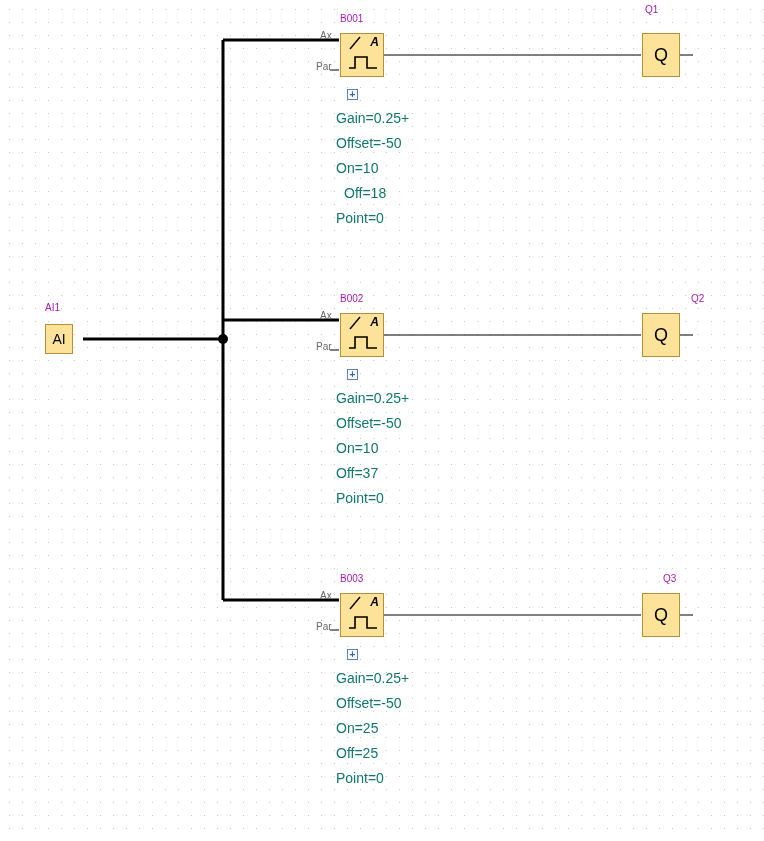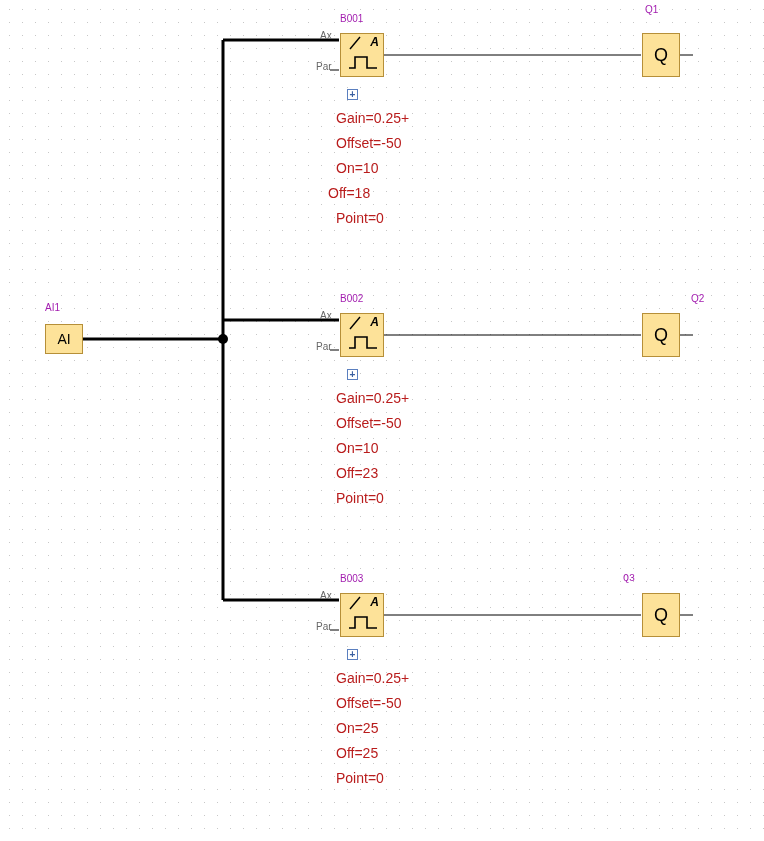"Gain=0.25+" .param { color: #b91c1c -> #0f766e }
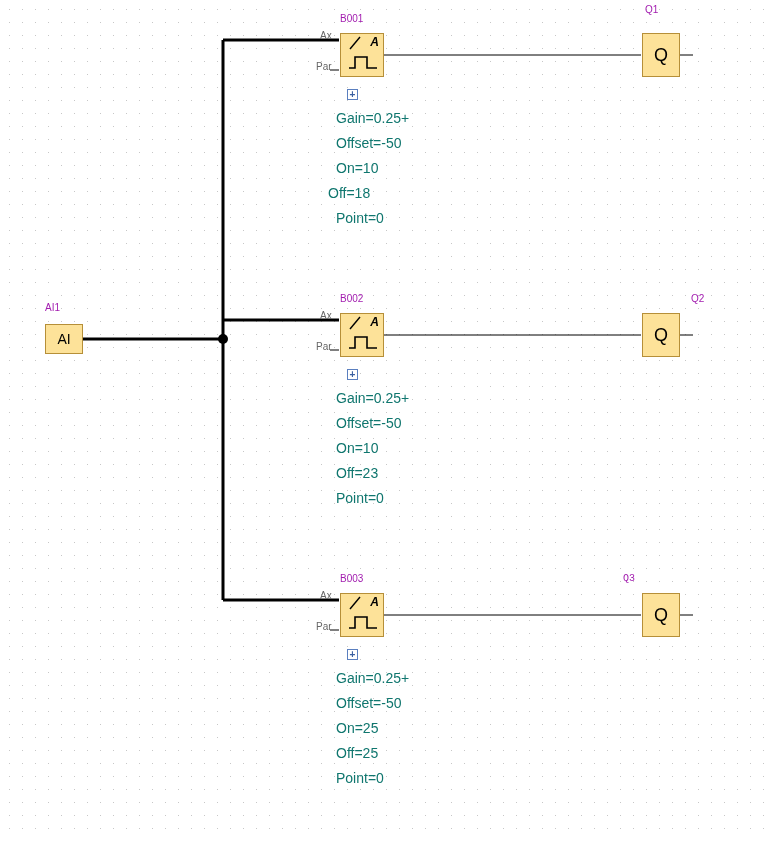"Off=18" div.param { left: 328px -> 344px }
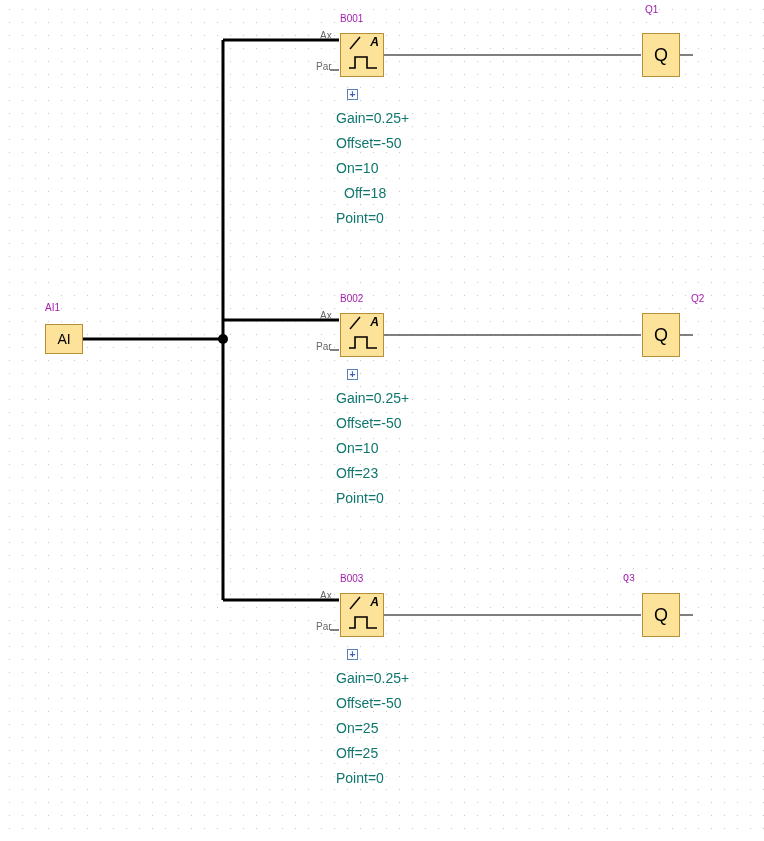"AI" .block-ai { width: 38px -> 28px }
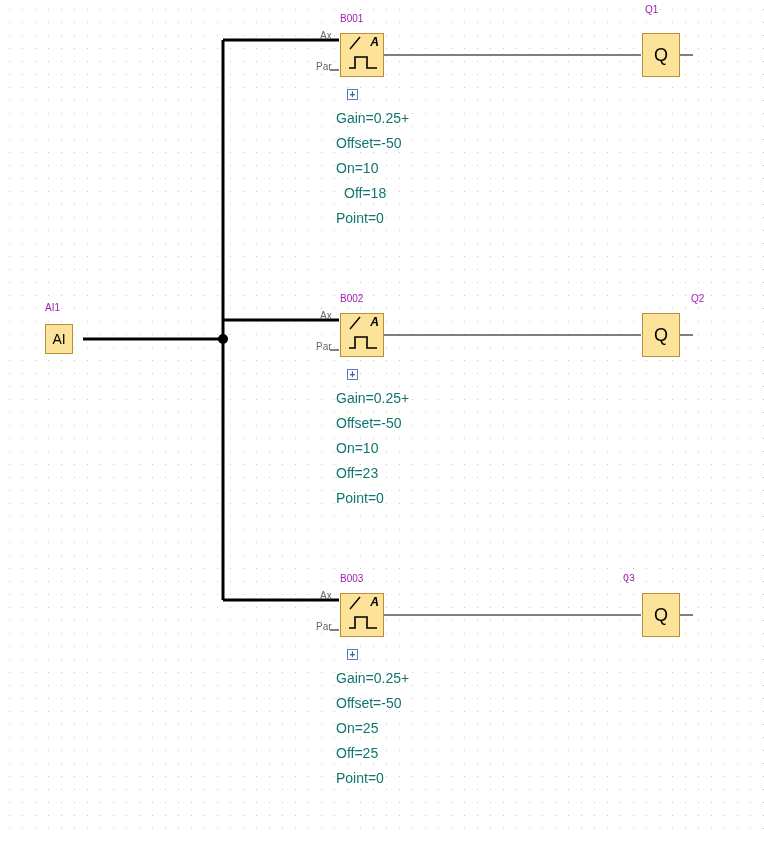"Off=23" div.param { text: 23 -> 37 }
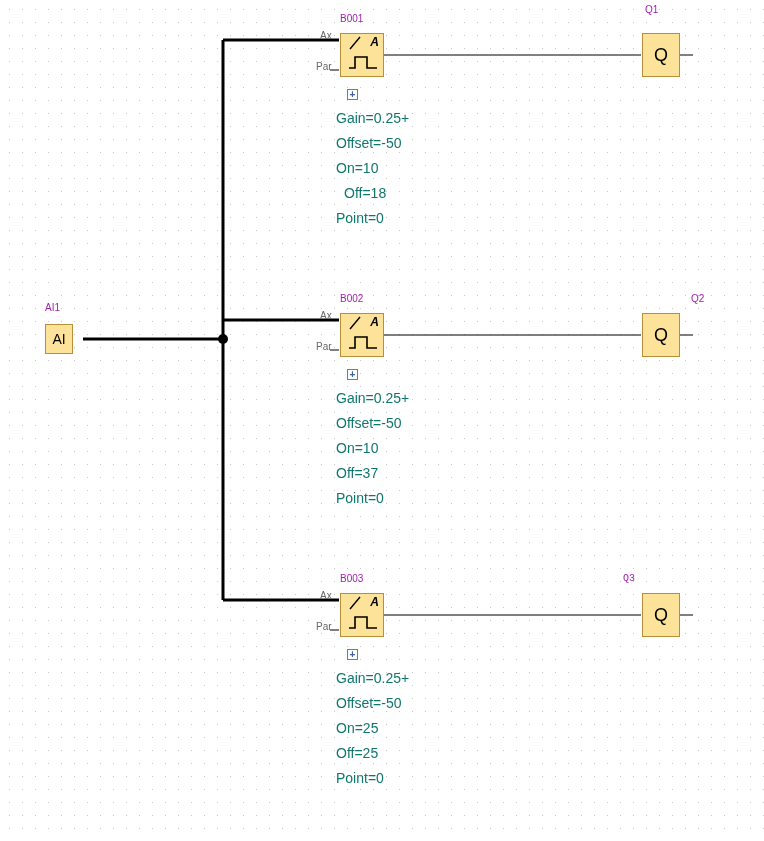"Q3" div.lbl { font-family: Liberation Mono, monospace -> none; left: 623px -> 663px }
